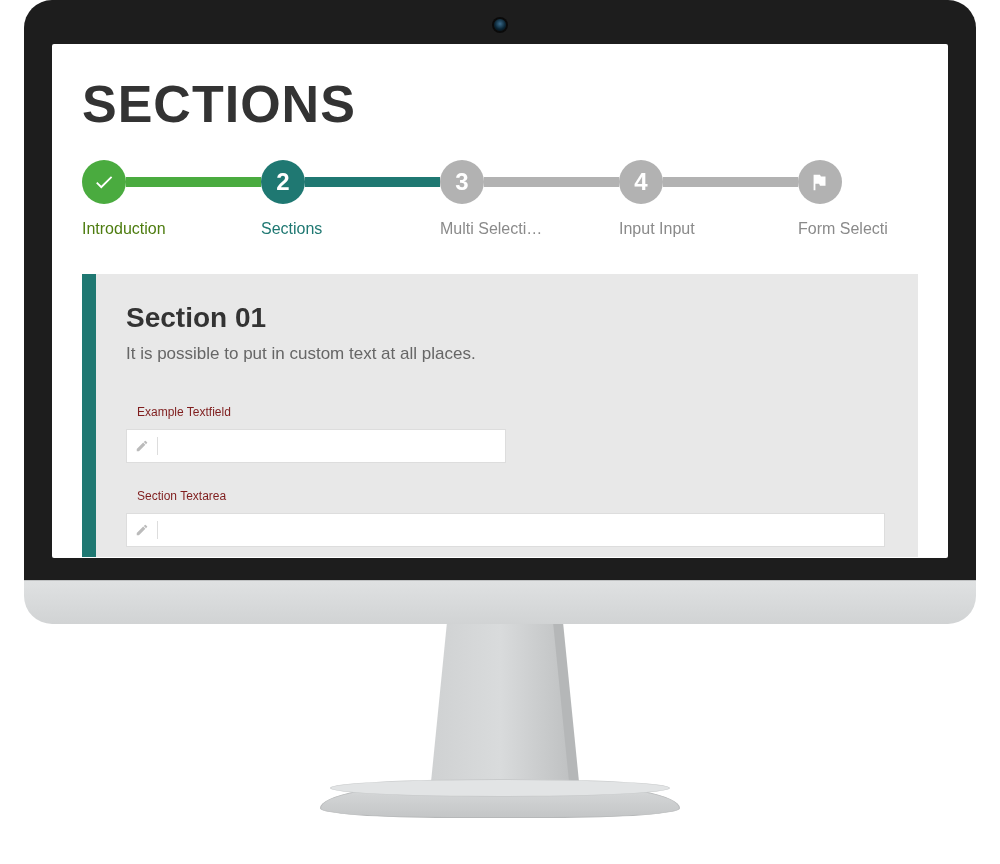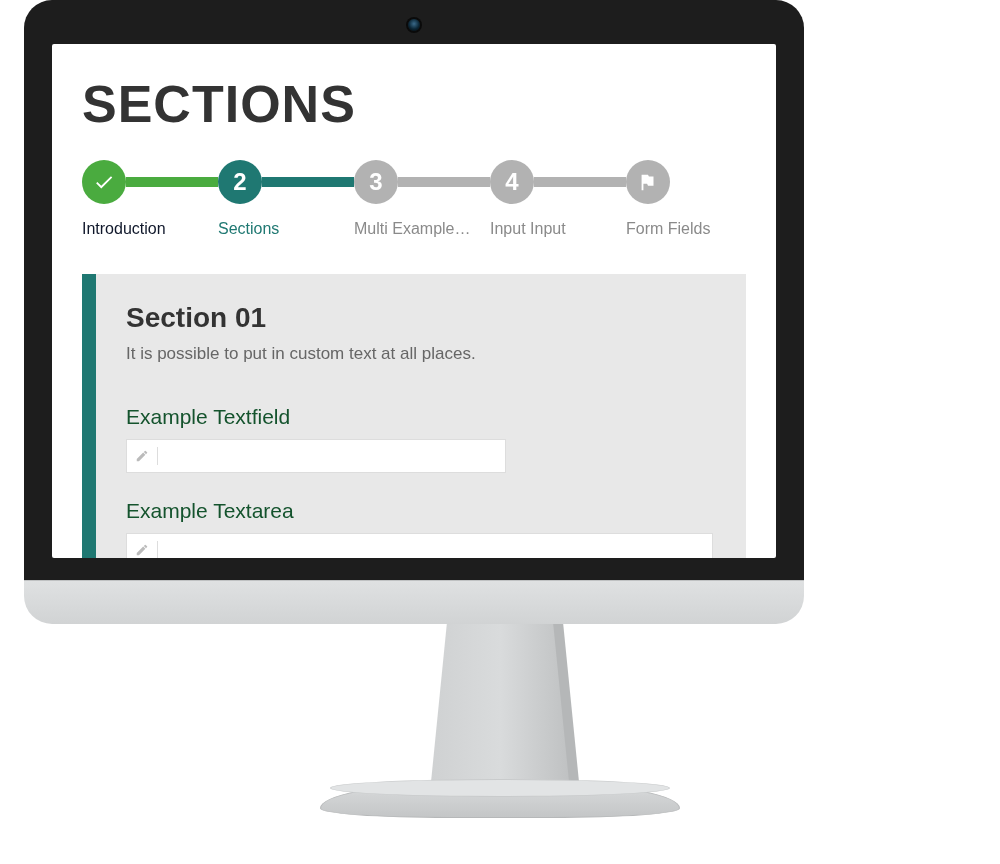"SECTIONS" .monitor { width: 780px -> 952px }
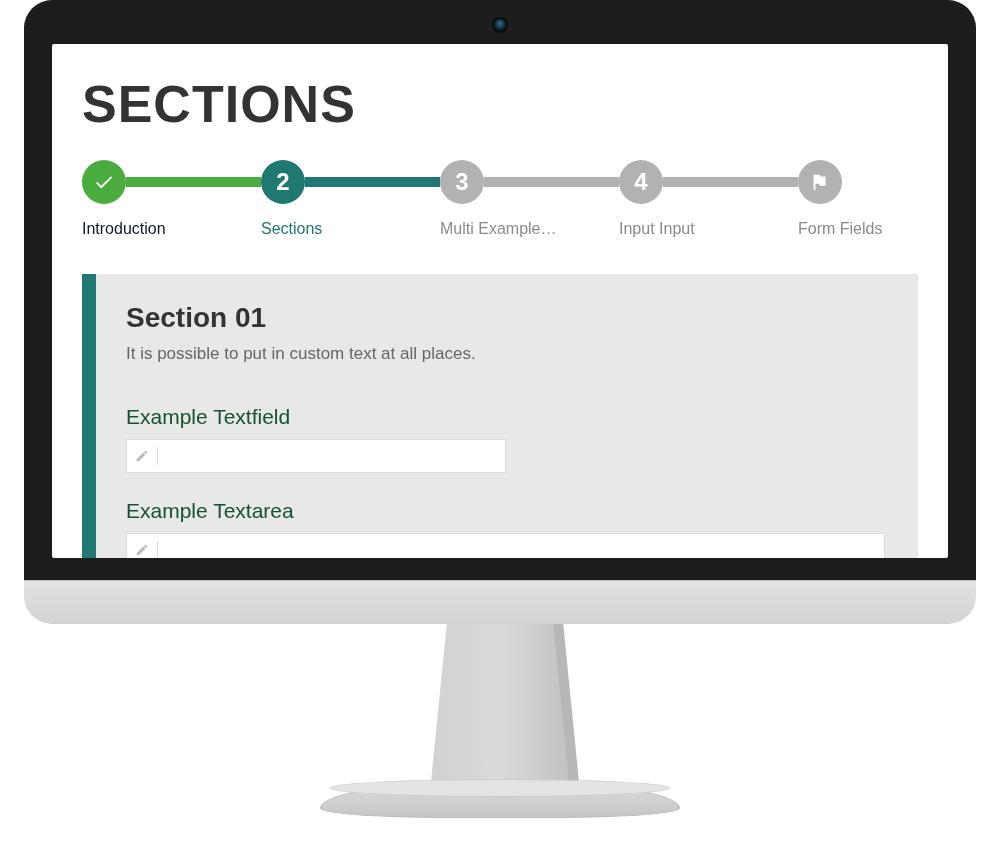"Introduction" .t-done { color: #0f172a -> #4d7c0f }
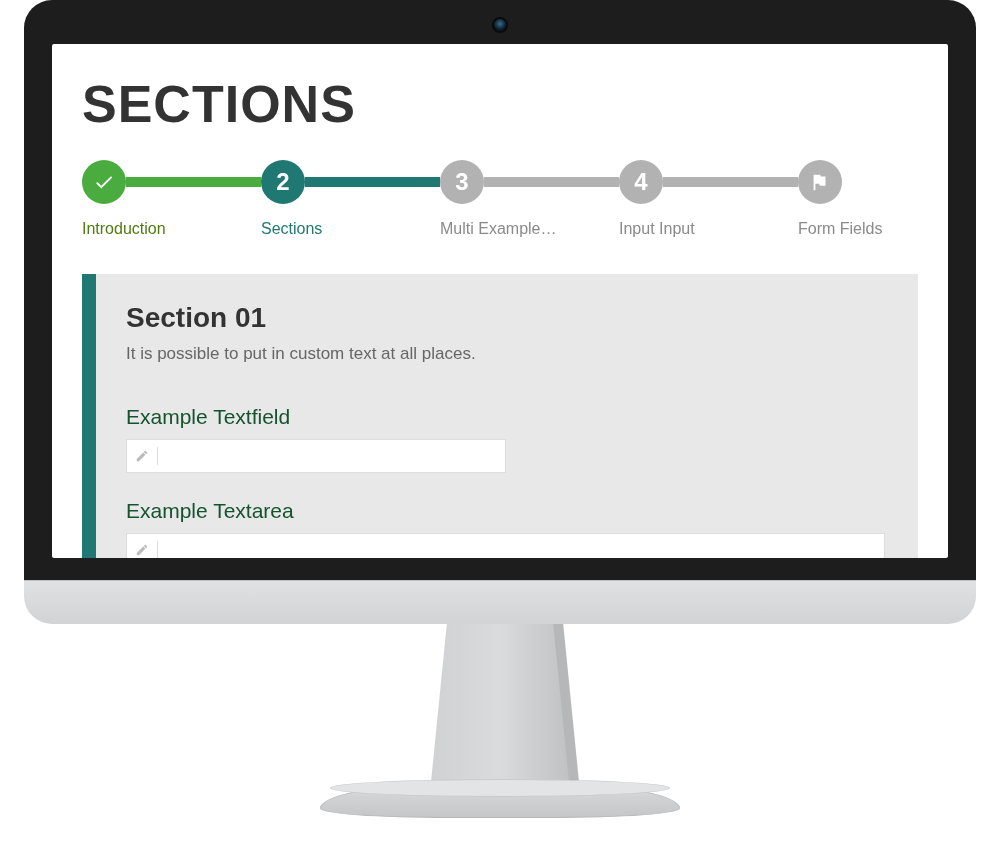"Multi Example…" div.step-label { text: Example -> Selecti }
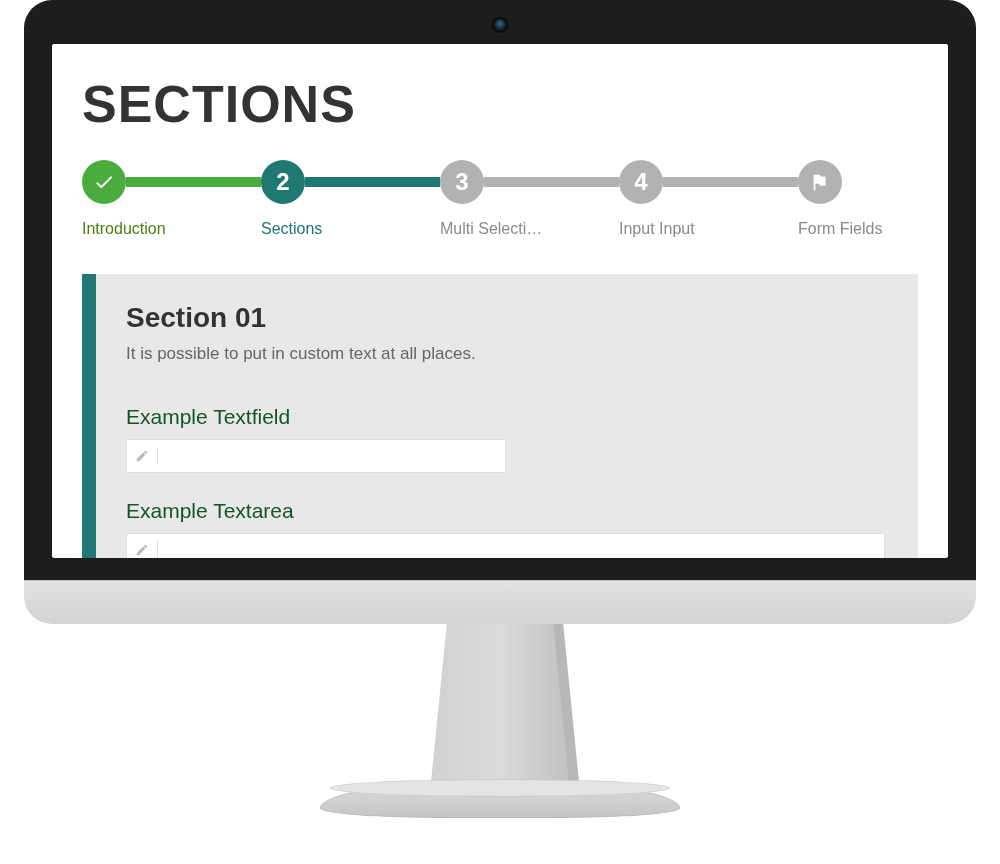"Form Fields" div.step-label { text: Fields -> Selecti }
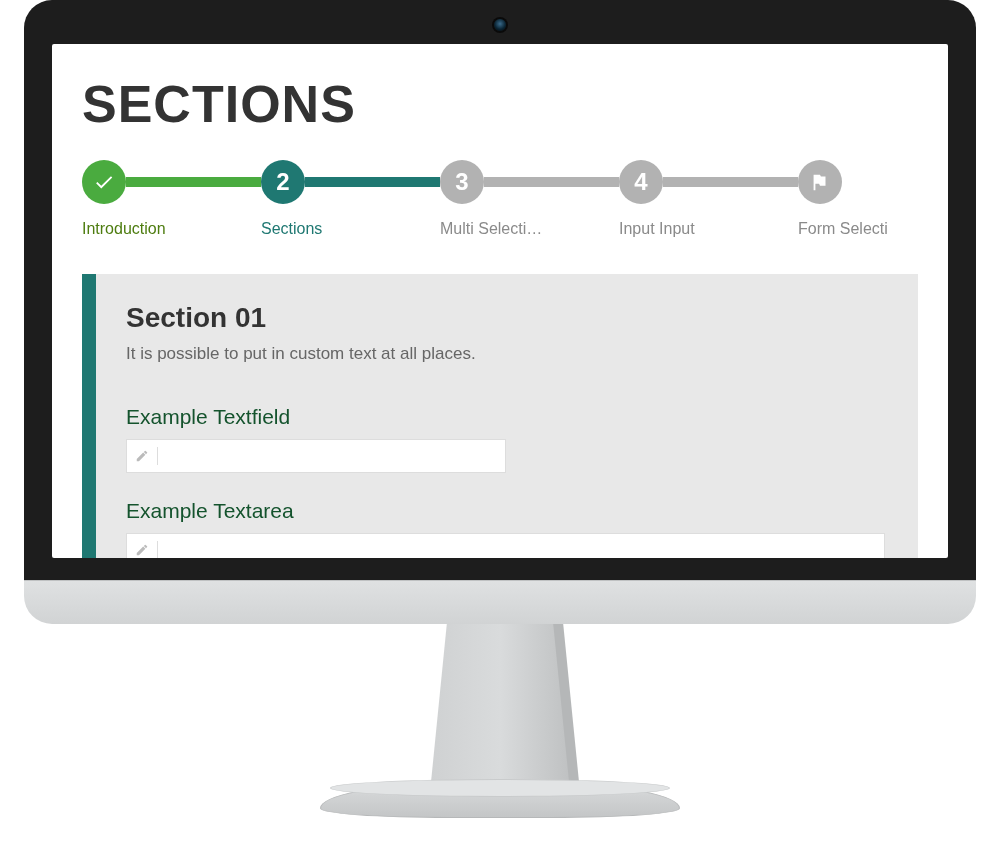"Example Textfield" .field-label { color: #14532d -> #7f1d1d; font-size: 21px -> 12px; margin-left: none -> 11px }
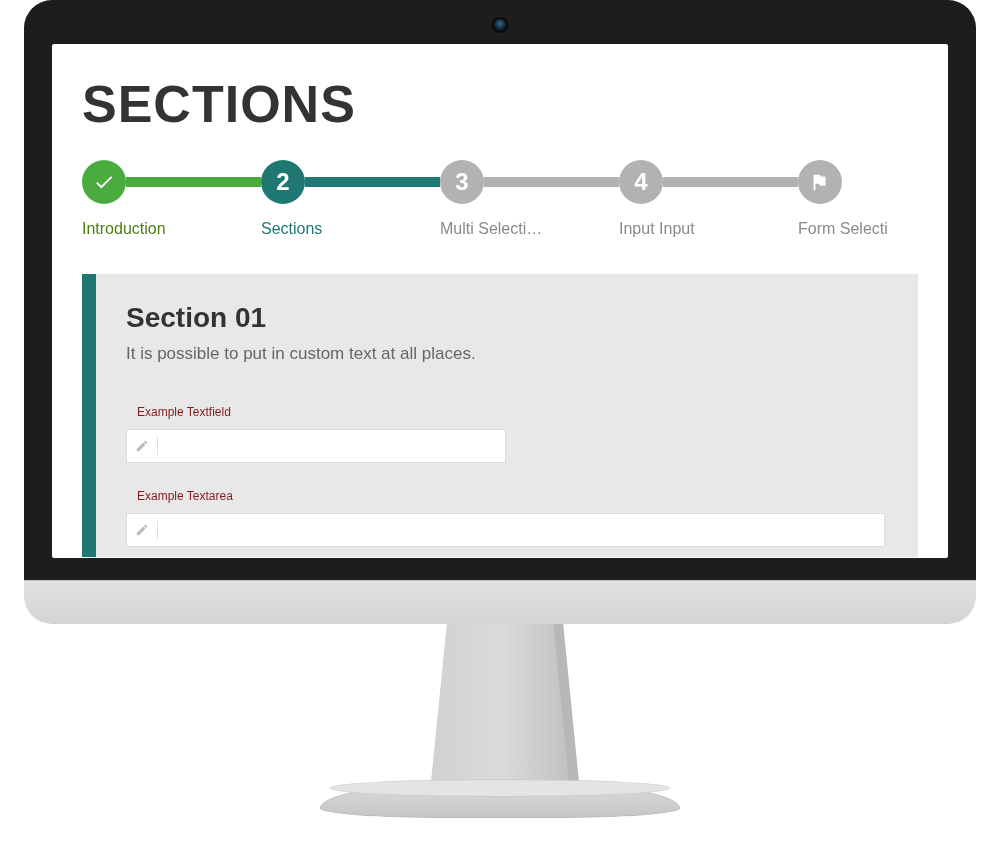"Example Textarea" div.field-label { text: Example -> Section }
